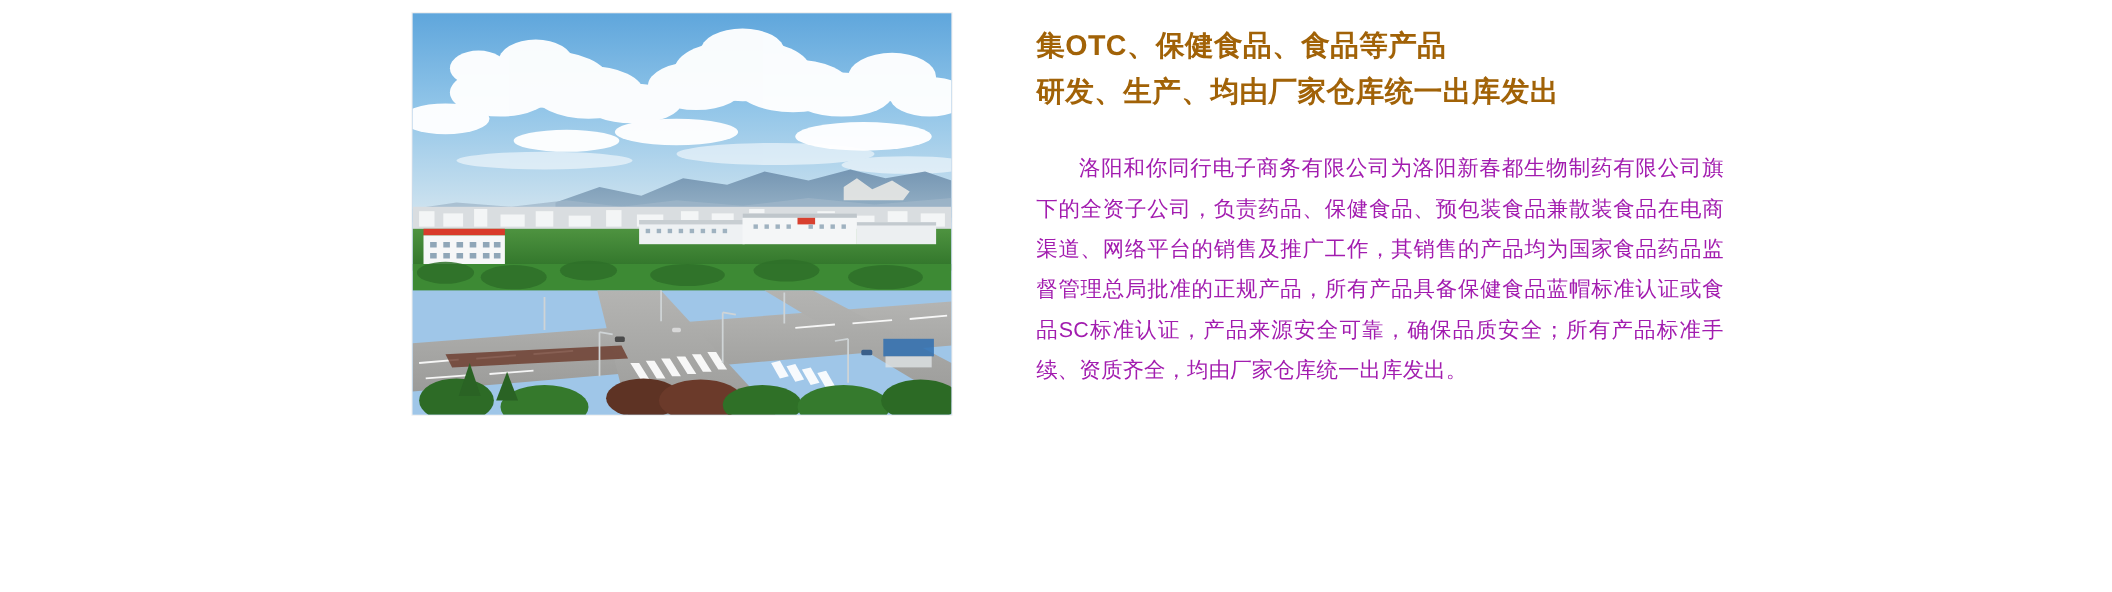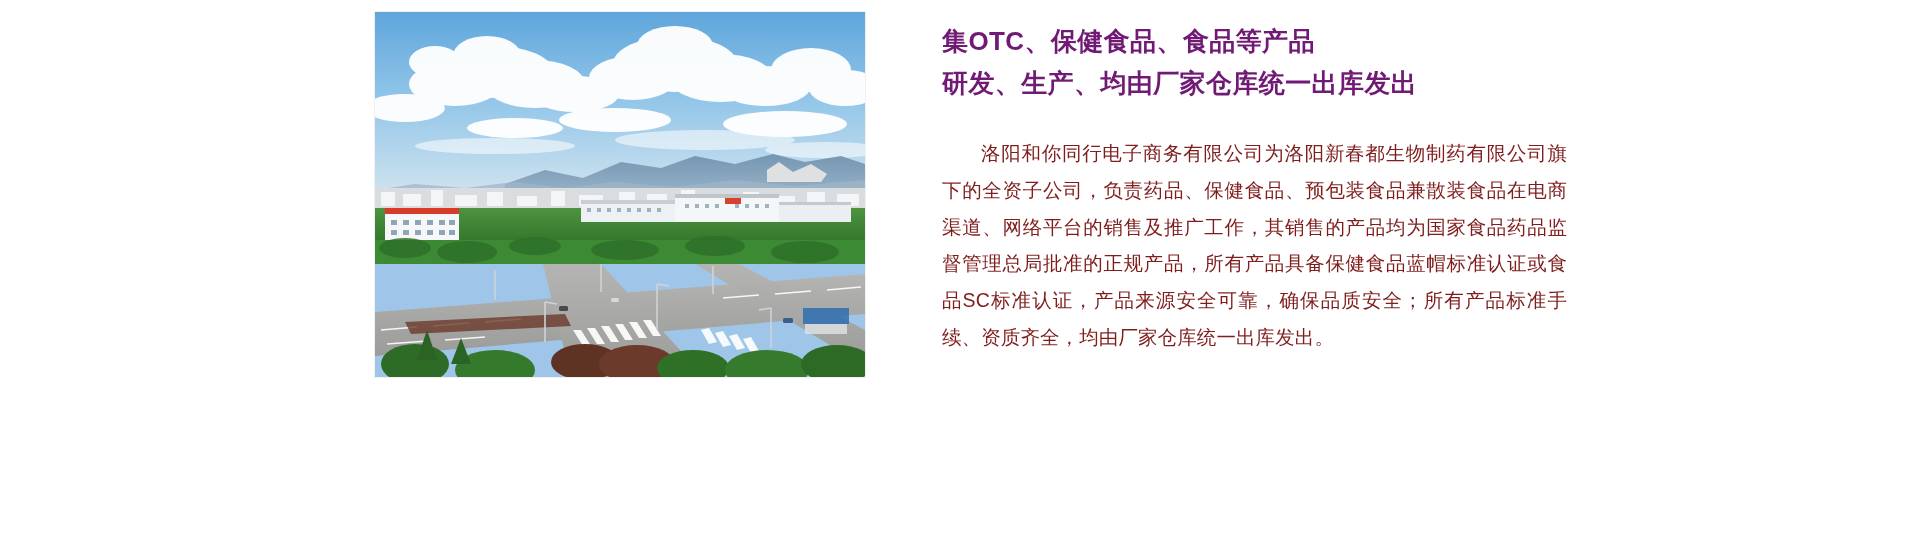"集OTC、保健食品、食品等产品" .headline { color: #701a75 -> #a16207 }
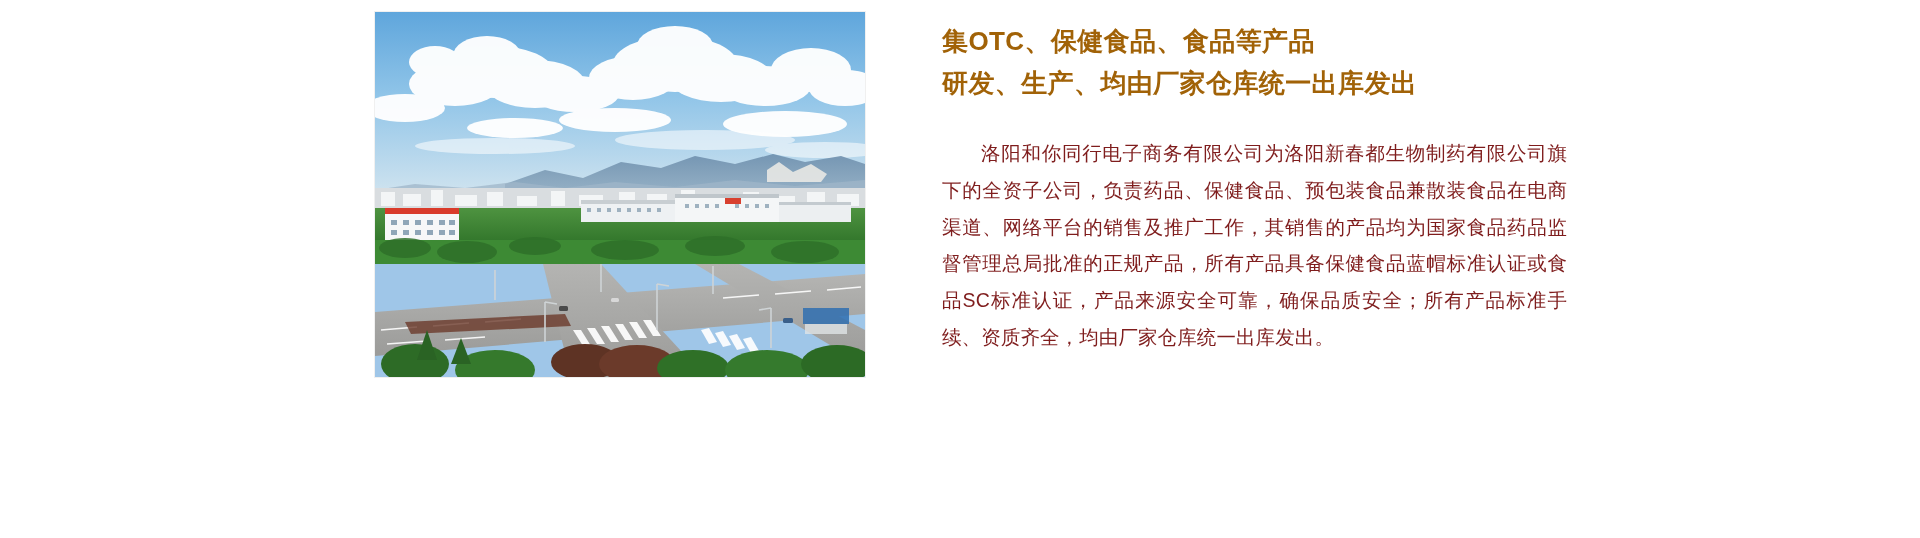"洛阳和你同行电子商务有限公司为洛阳新春都生物制药有限公司旗下的全资子公司，负责药" .body-copy { color: #7f1d1d -> #a21caf }
